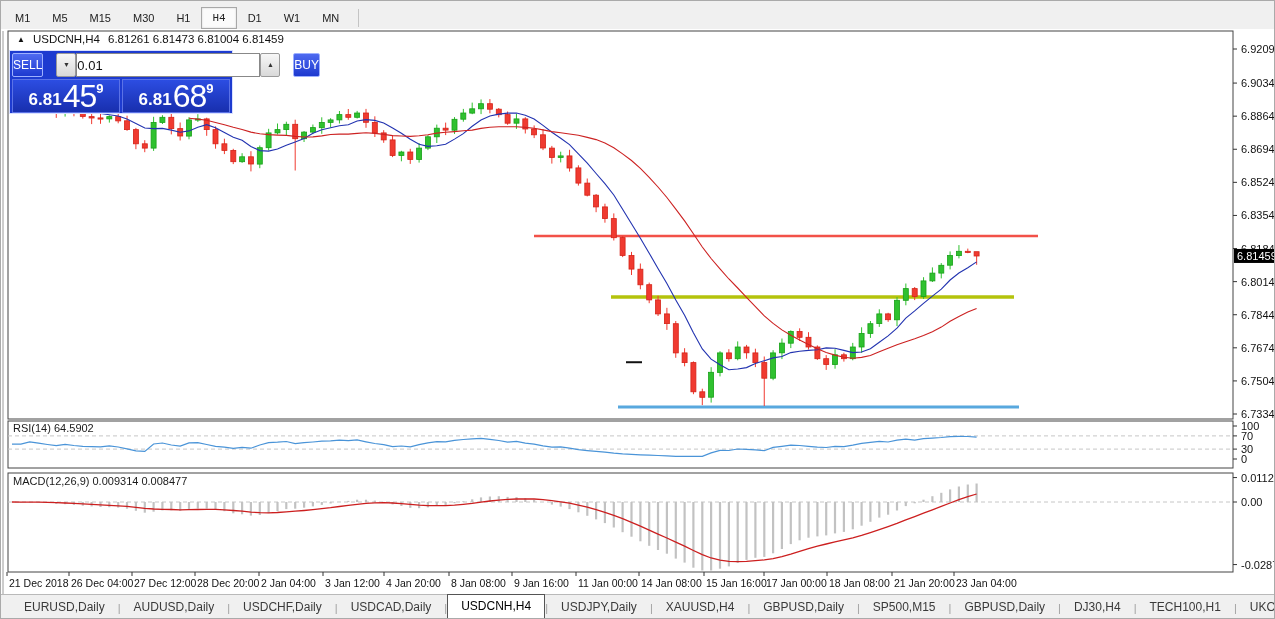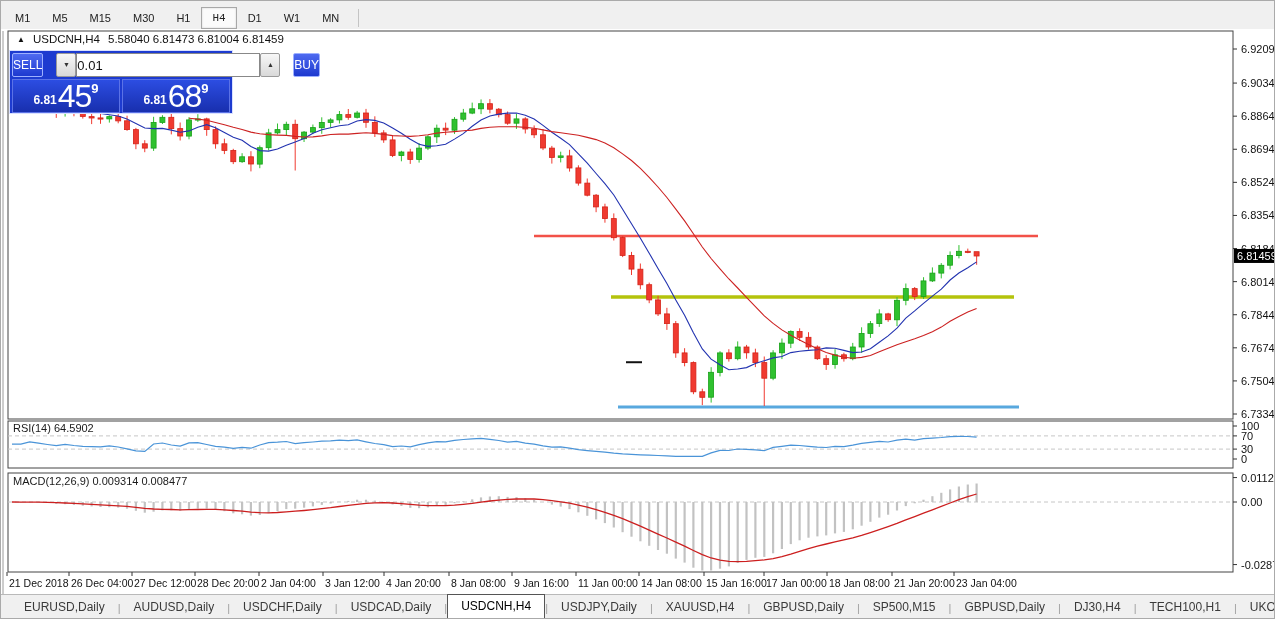"5.58040 6.81473 6.81004 6.81459" span { text: 5.58040 -> 6.81261 }
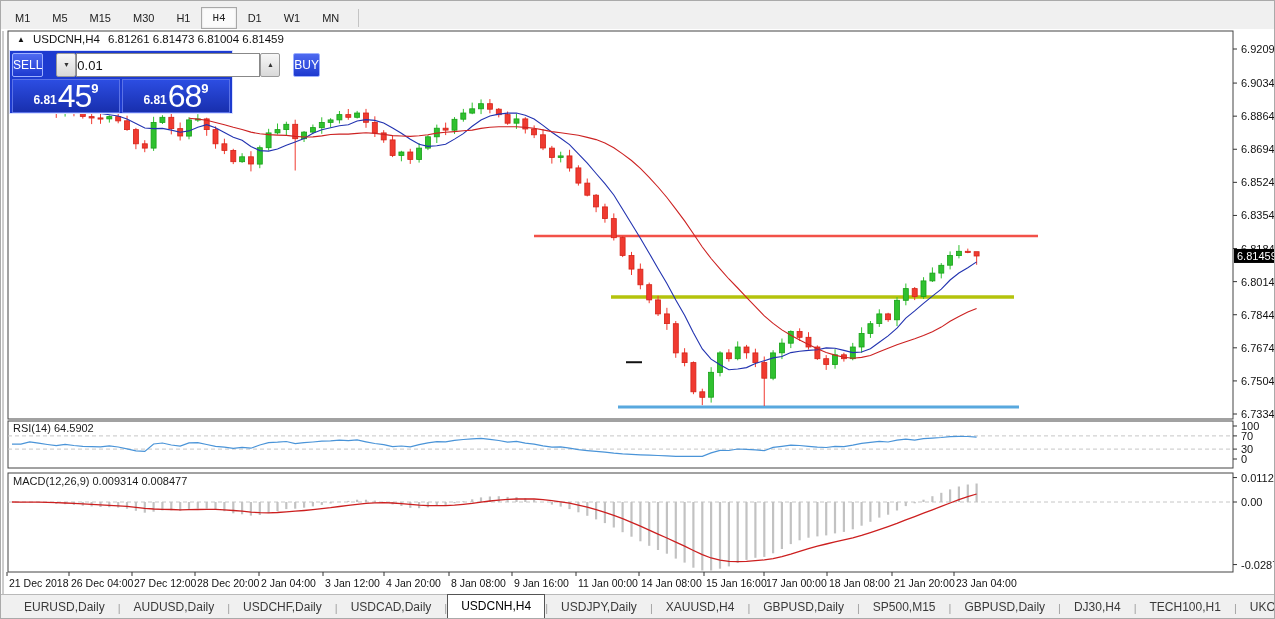"6.81" .tp-price .pfx { font-size: 12px -> 17px }
